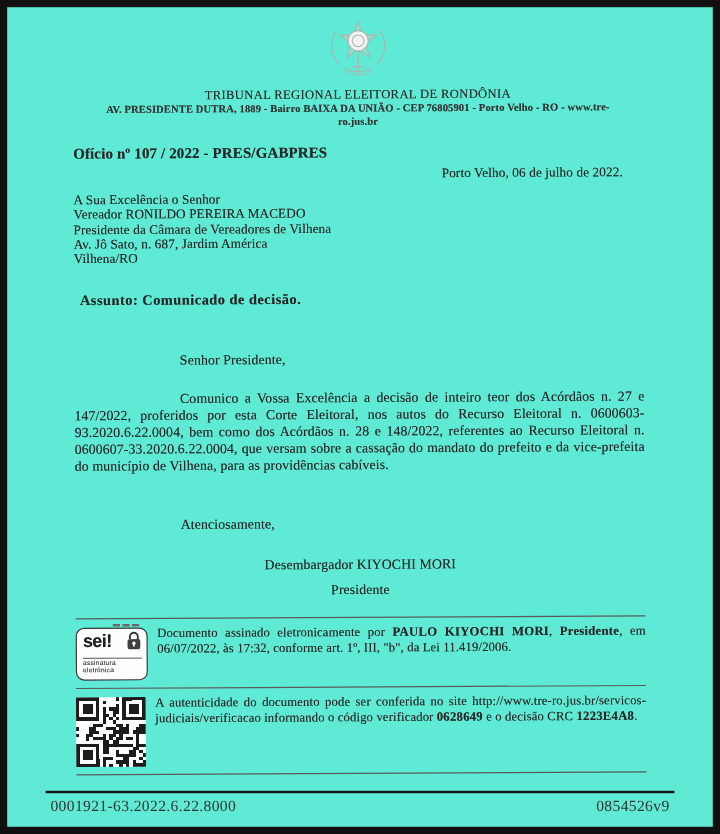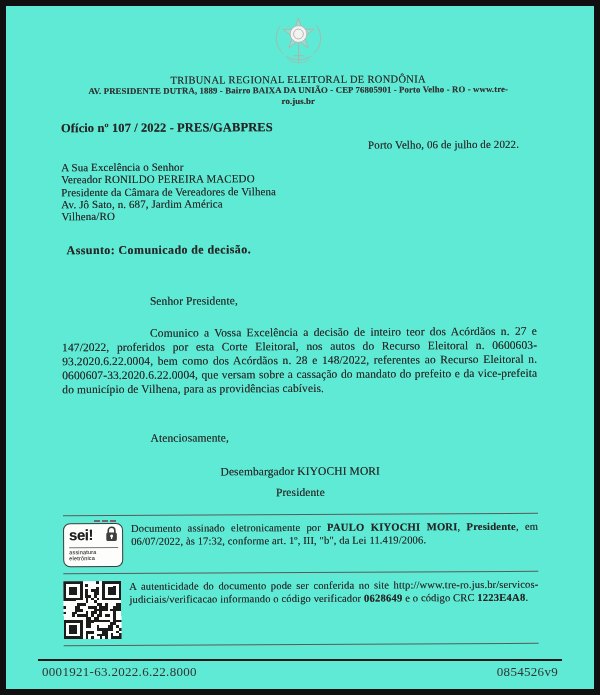"e o código CRC" span { text: código -> decisão }
